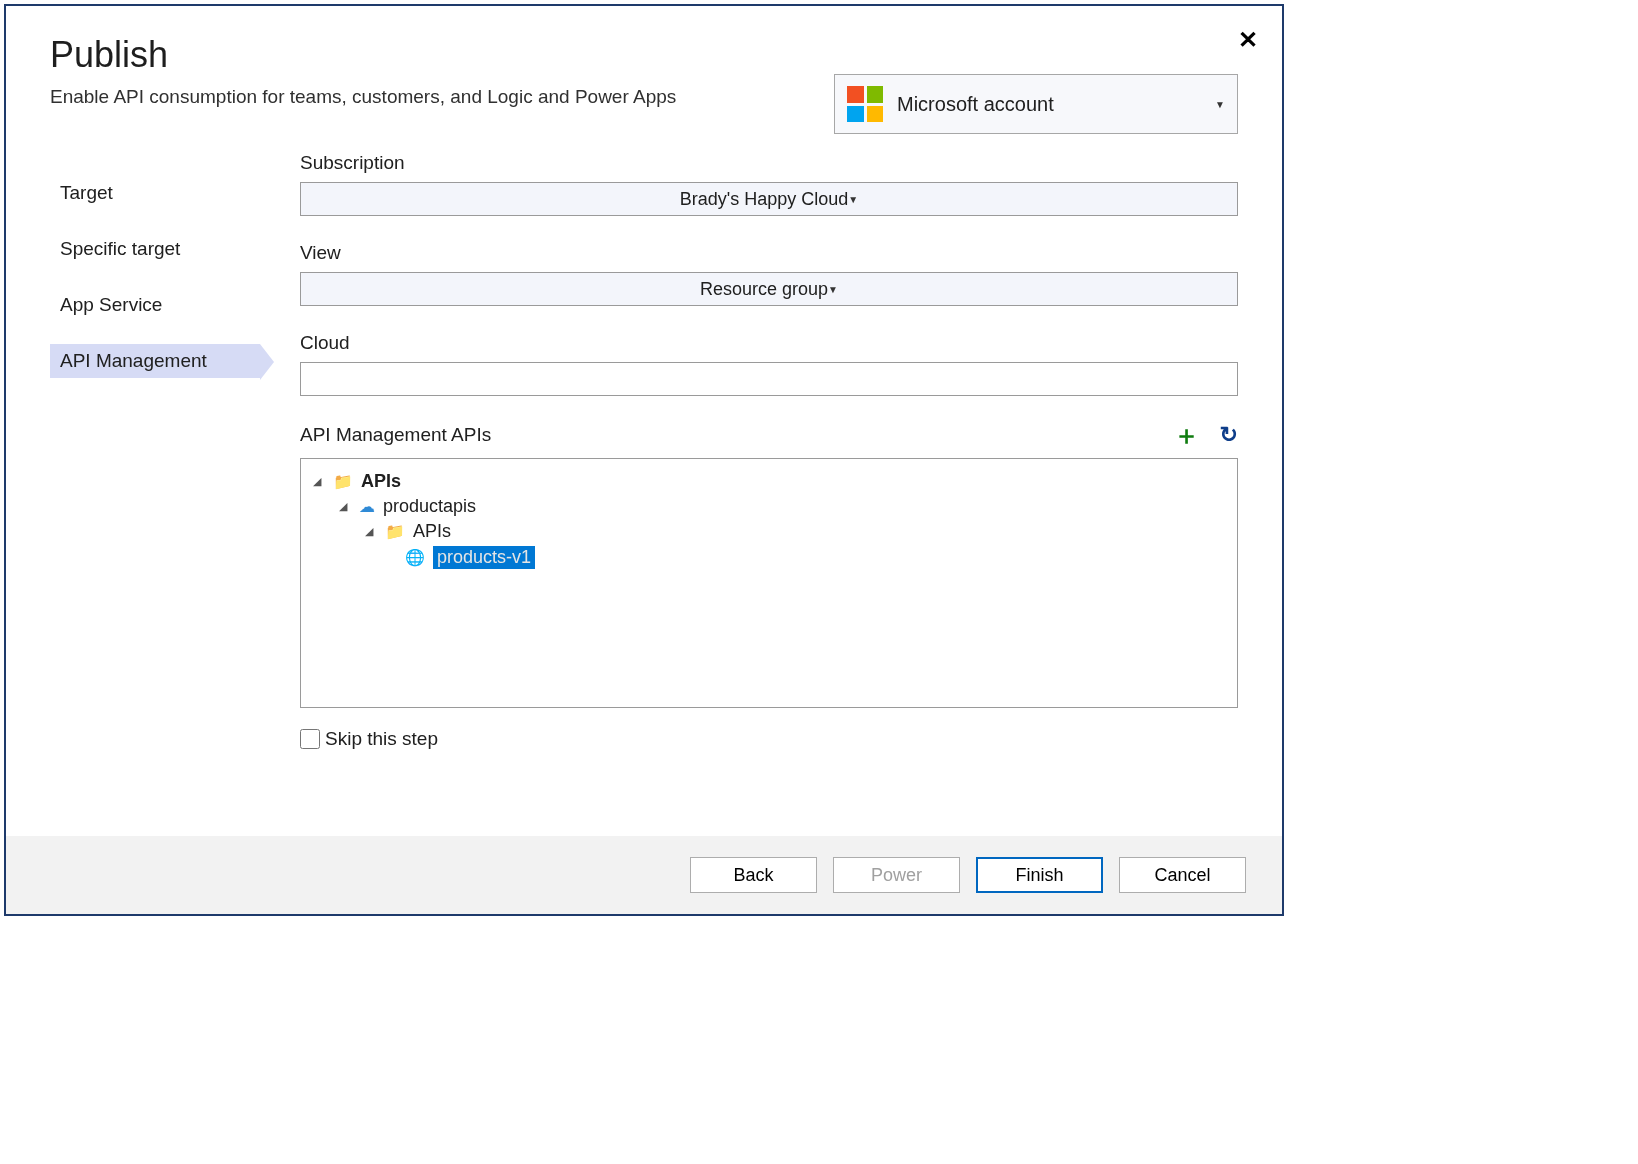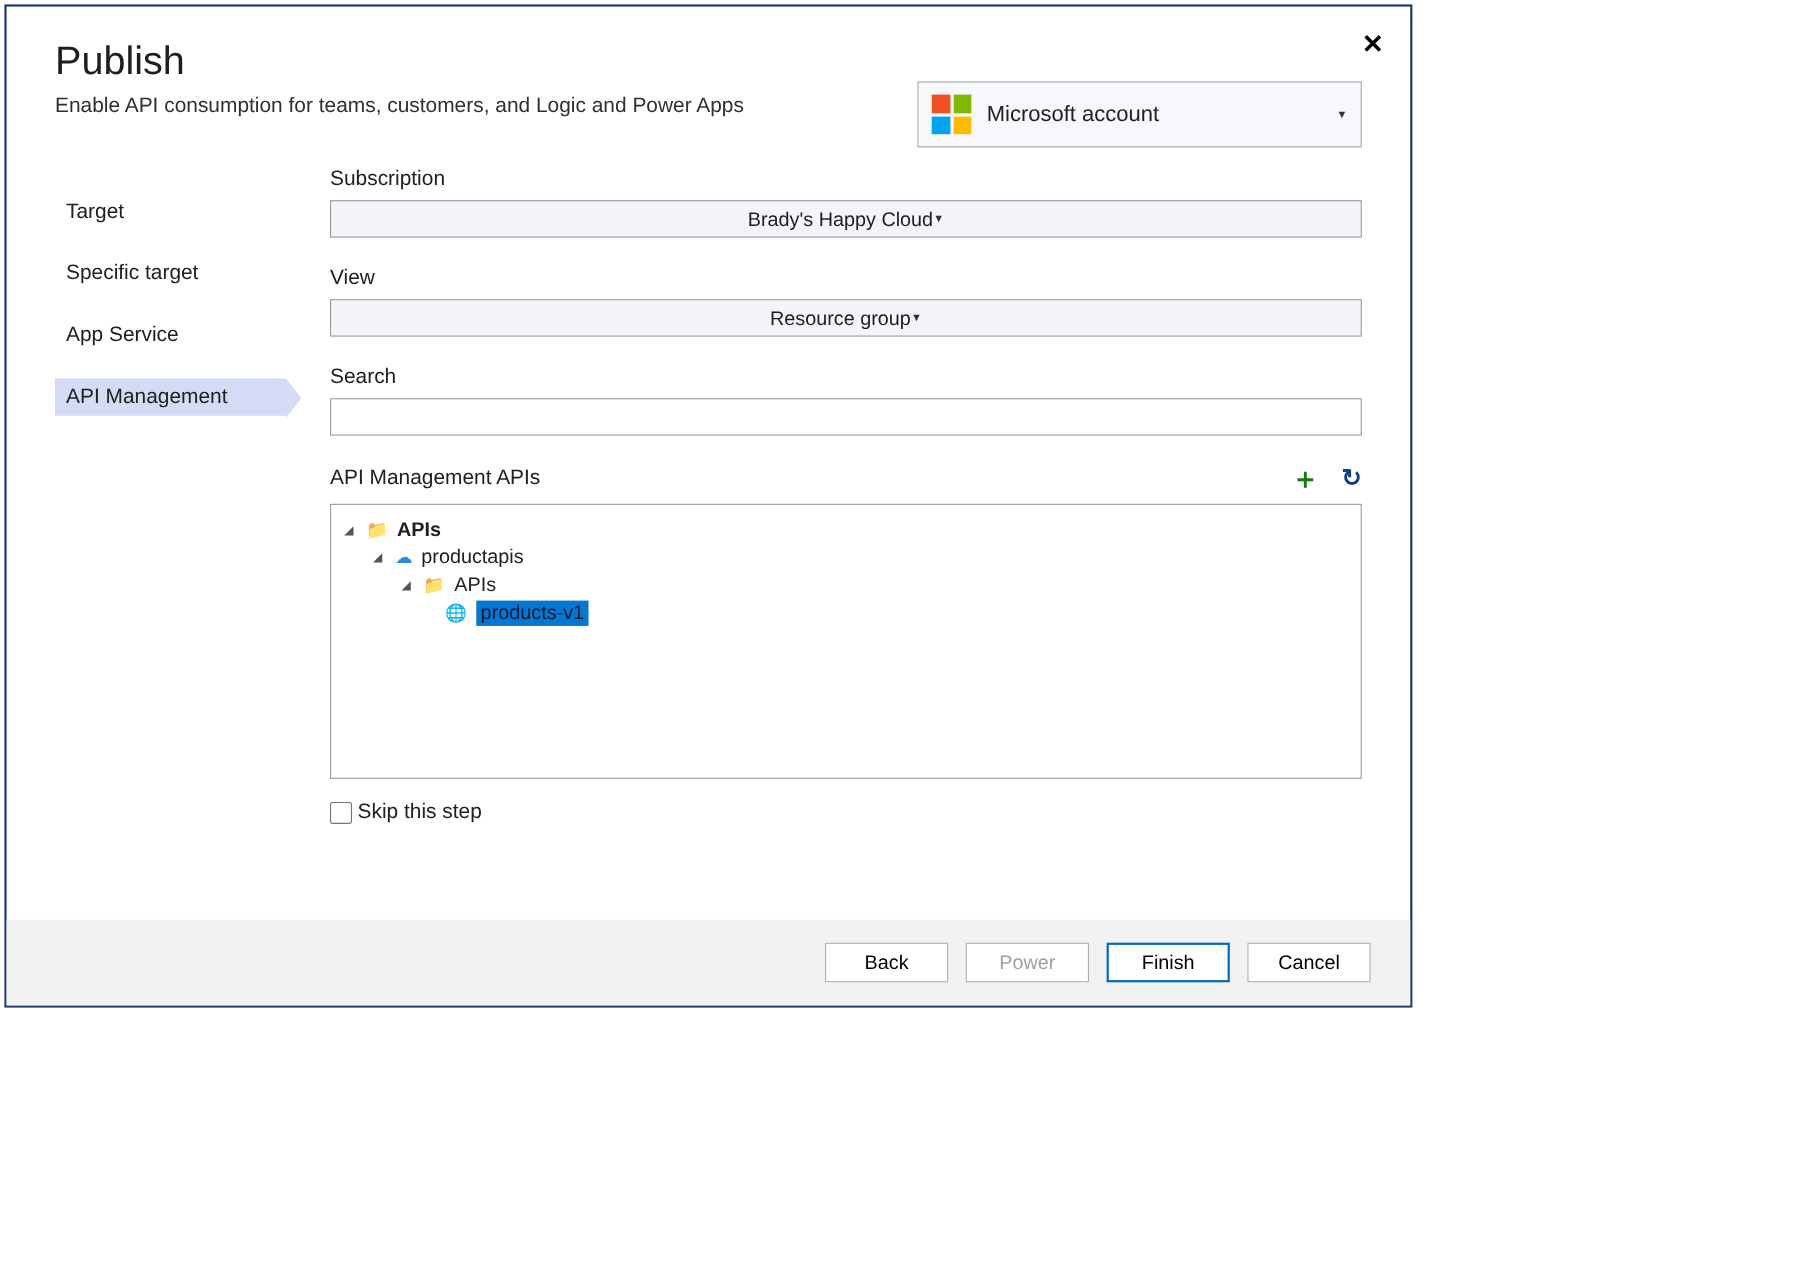"Search" div.form-label { text: Search -> Cloud }
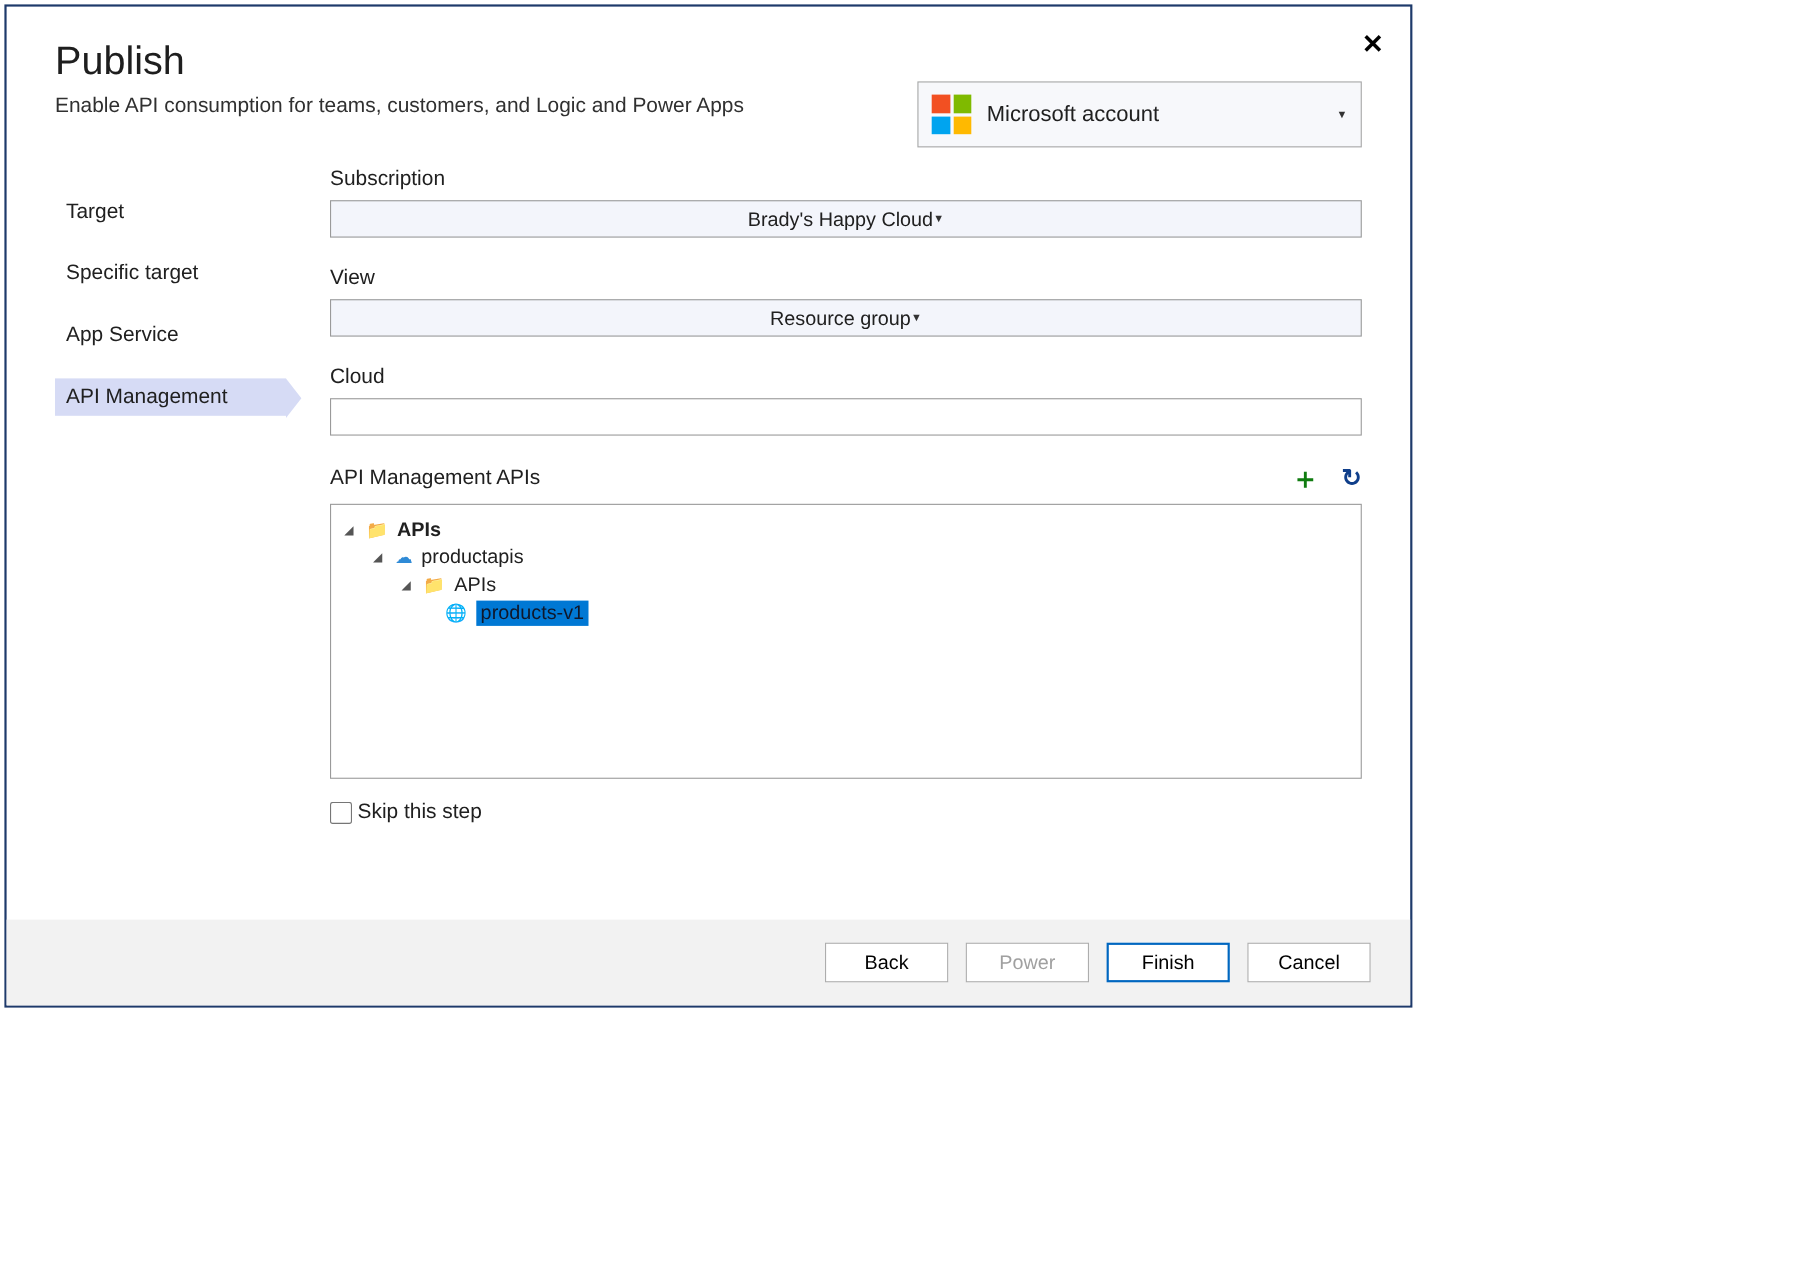"products-v1" .tree-row.selected .tlabel { color: #0f172a -> #e5e5e5 }
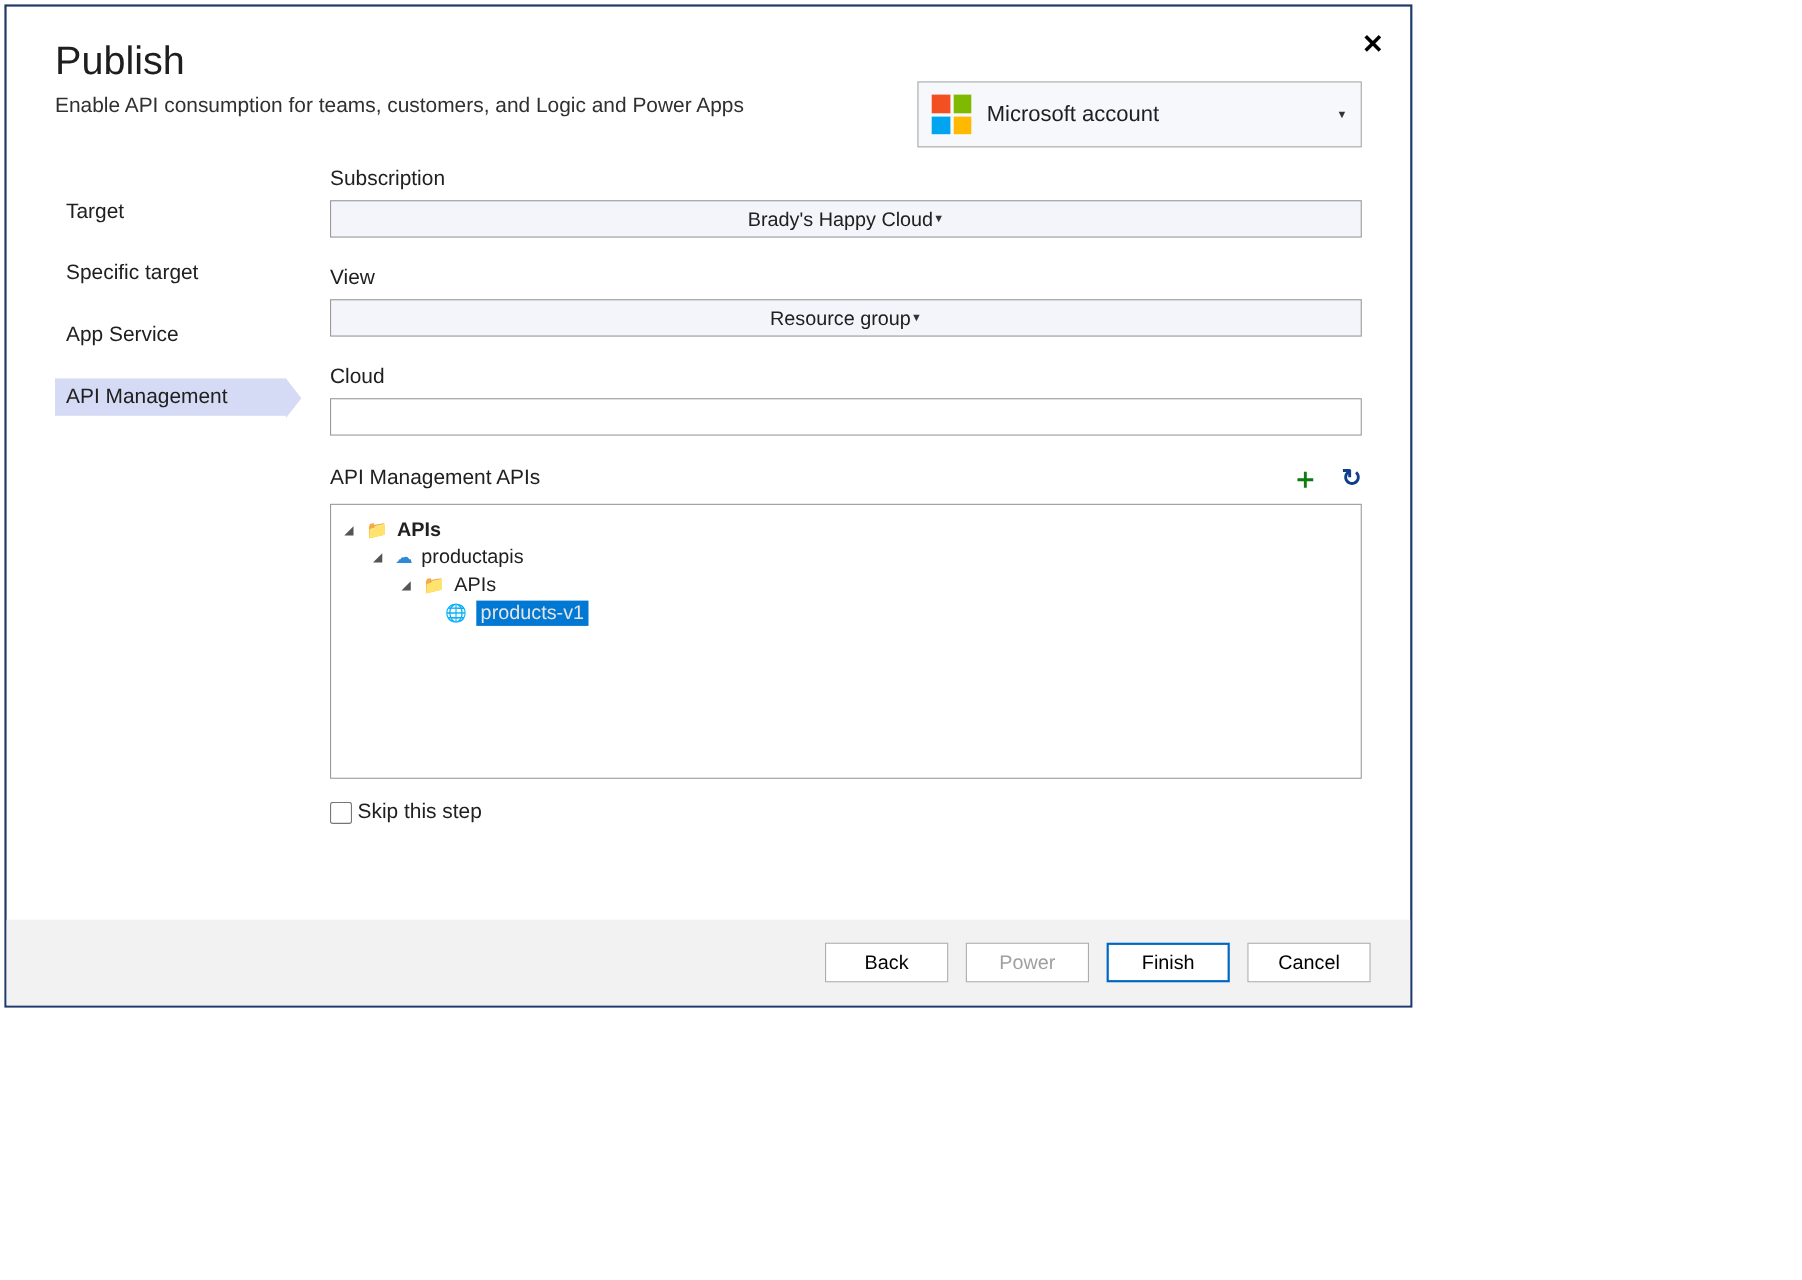"Back" .footer button { width: 112px -> 127px }
